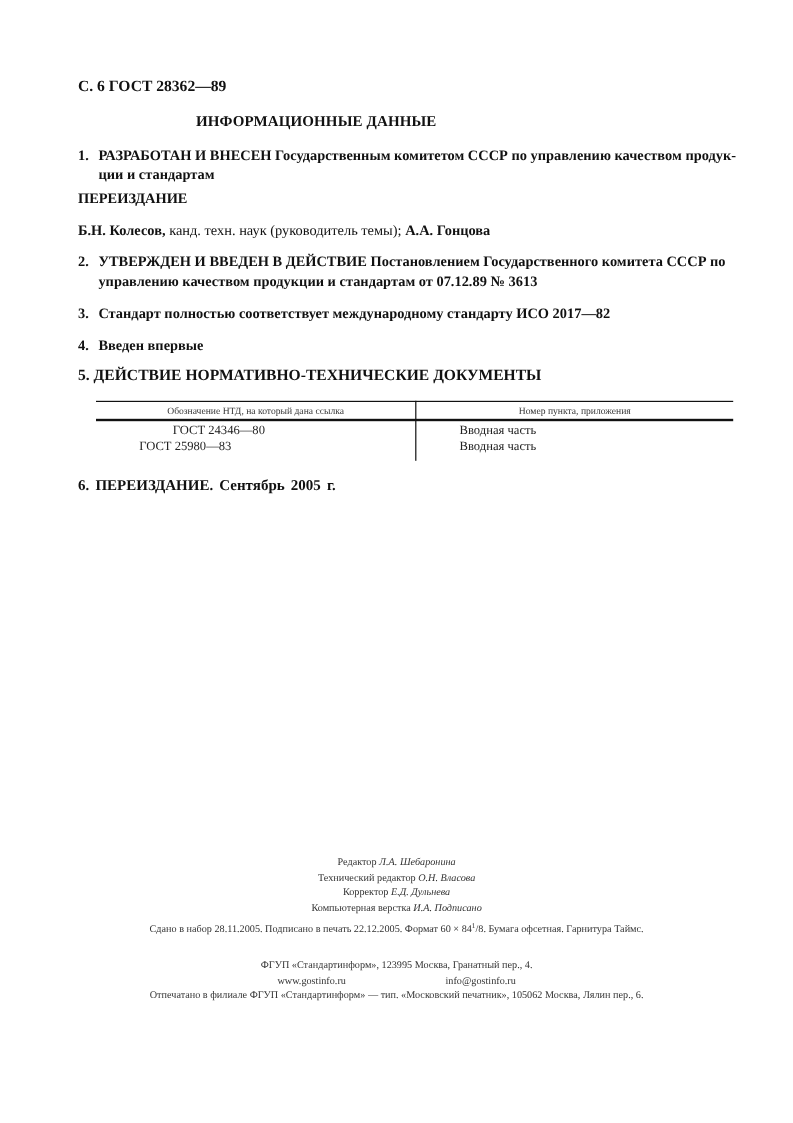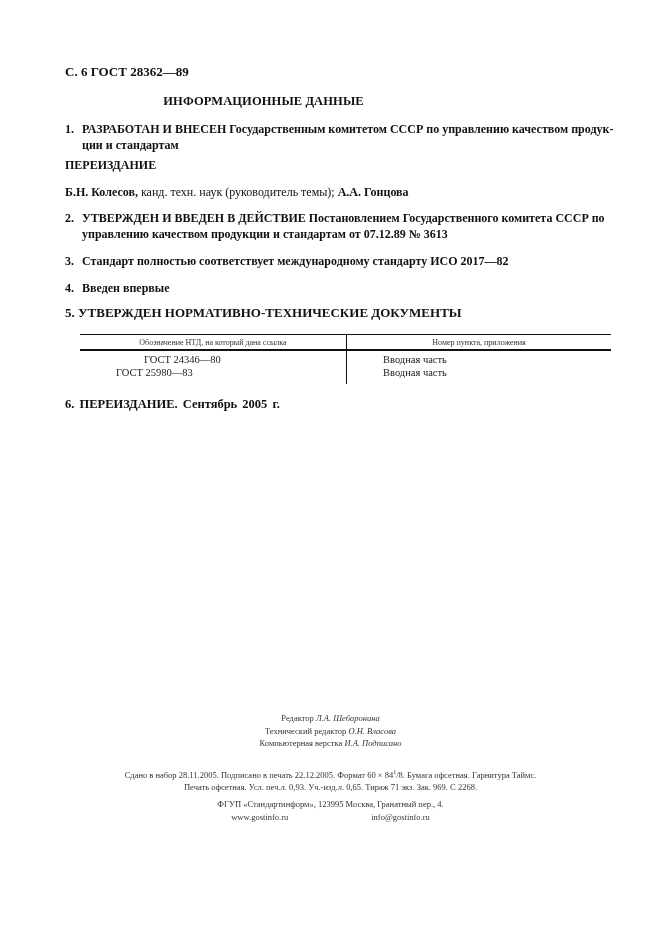"УТВЕРЖДЕН НОРМАТИВНО-ТЕХНИЧЕСКИЕ" span { text: УТВЕРЖДЕН -> ДЕЙСТВИЕ }
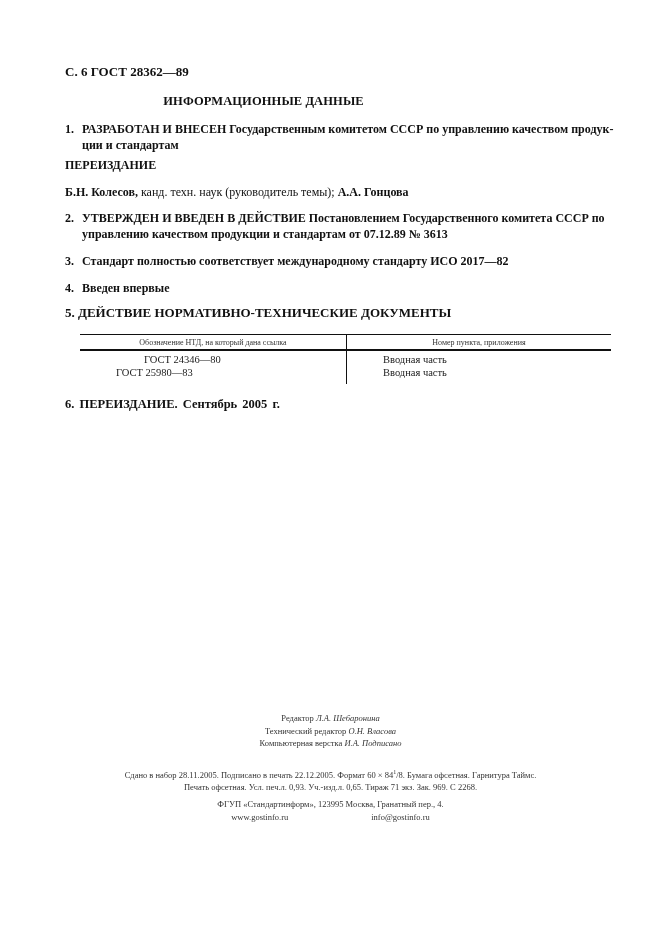"Корректор Е.Д. Дульнева" div { html: none -> <div><span>Корректор</span> <i>Е.Д. Дульнева</i></div> }
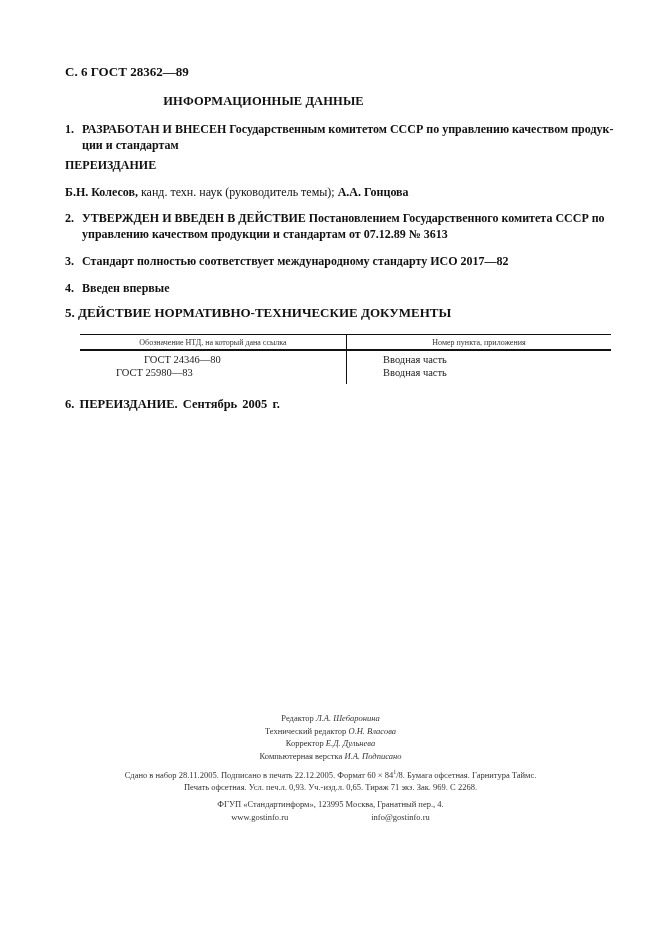"Печать офсетная. Усл. печ.л. 0,93." div { html: <div>Печать офсетная. Усл. печ.л. 0,93. Уч.-изд.л. 0,65. Тираж 71 экз. Зак. 969. С 2268.</div> -> none }
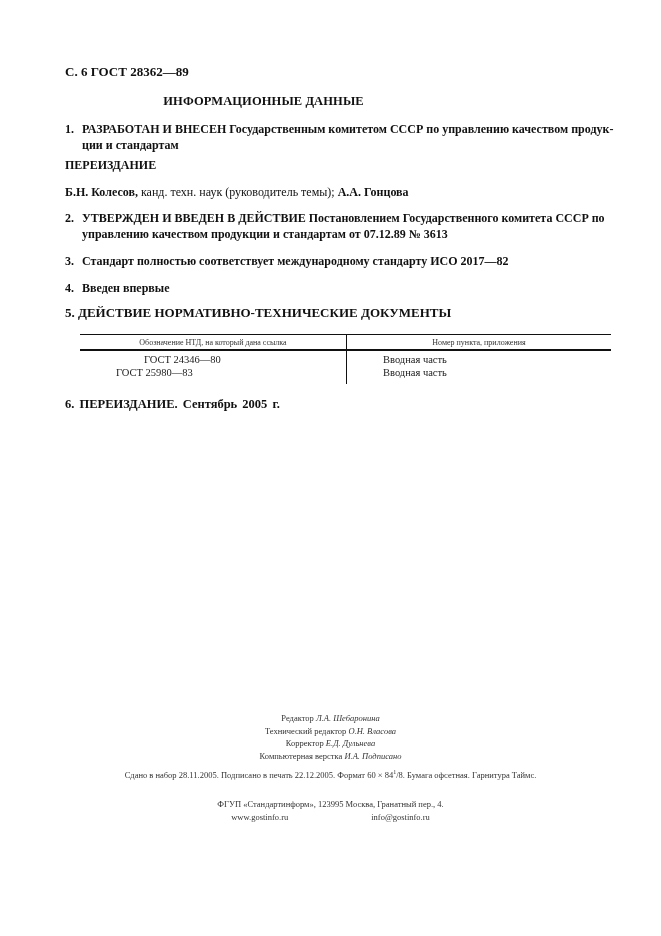"Отпечатано в филиале ФГУП" div { html: none -> <div>Отпечатано в филиале ФГУП «Стандартинформ» — тип. «Московский печатник», 105062 Москва, Лялин пер., 6.</div> }
